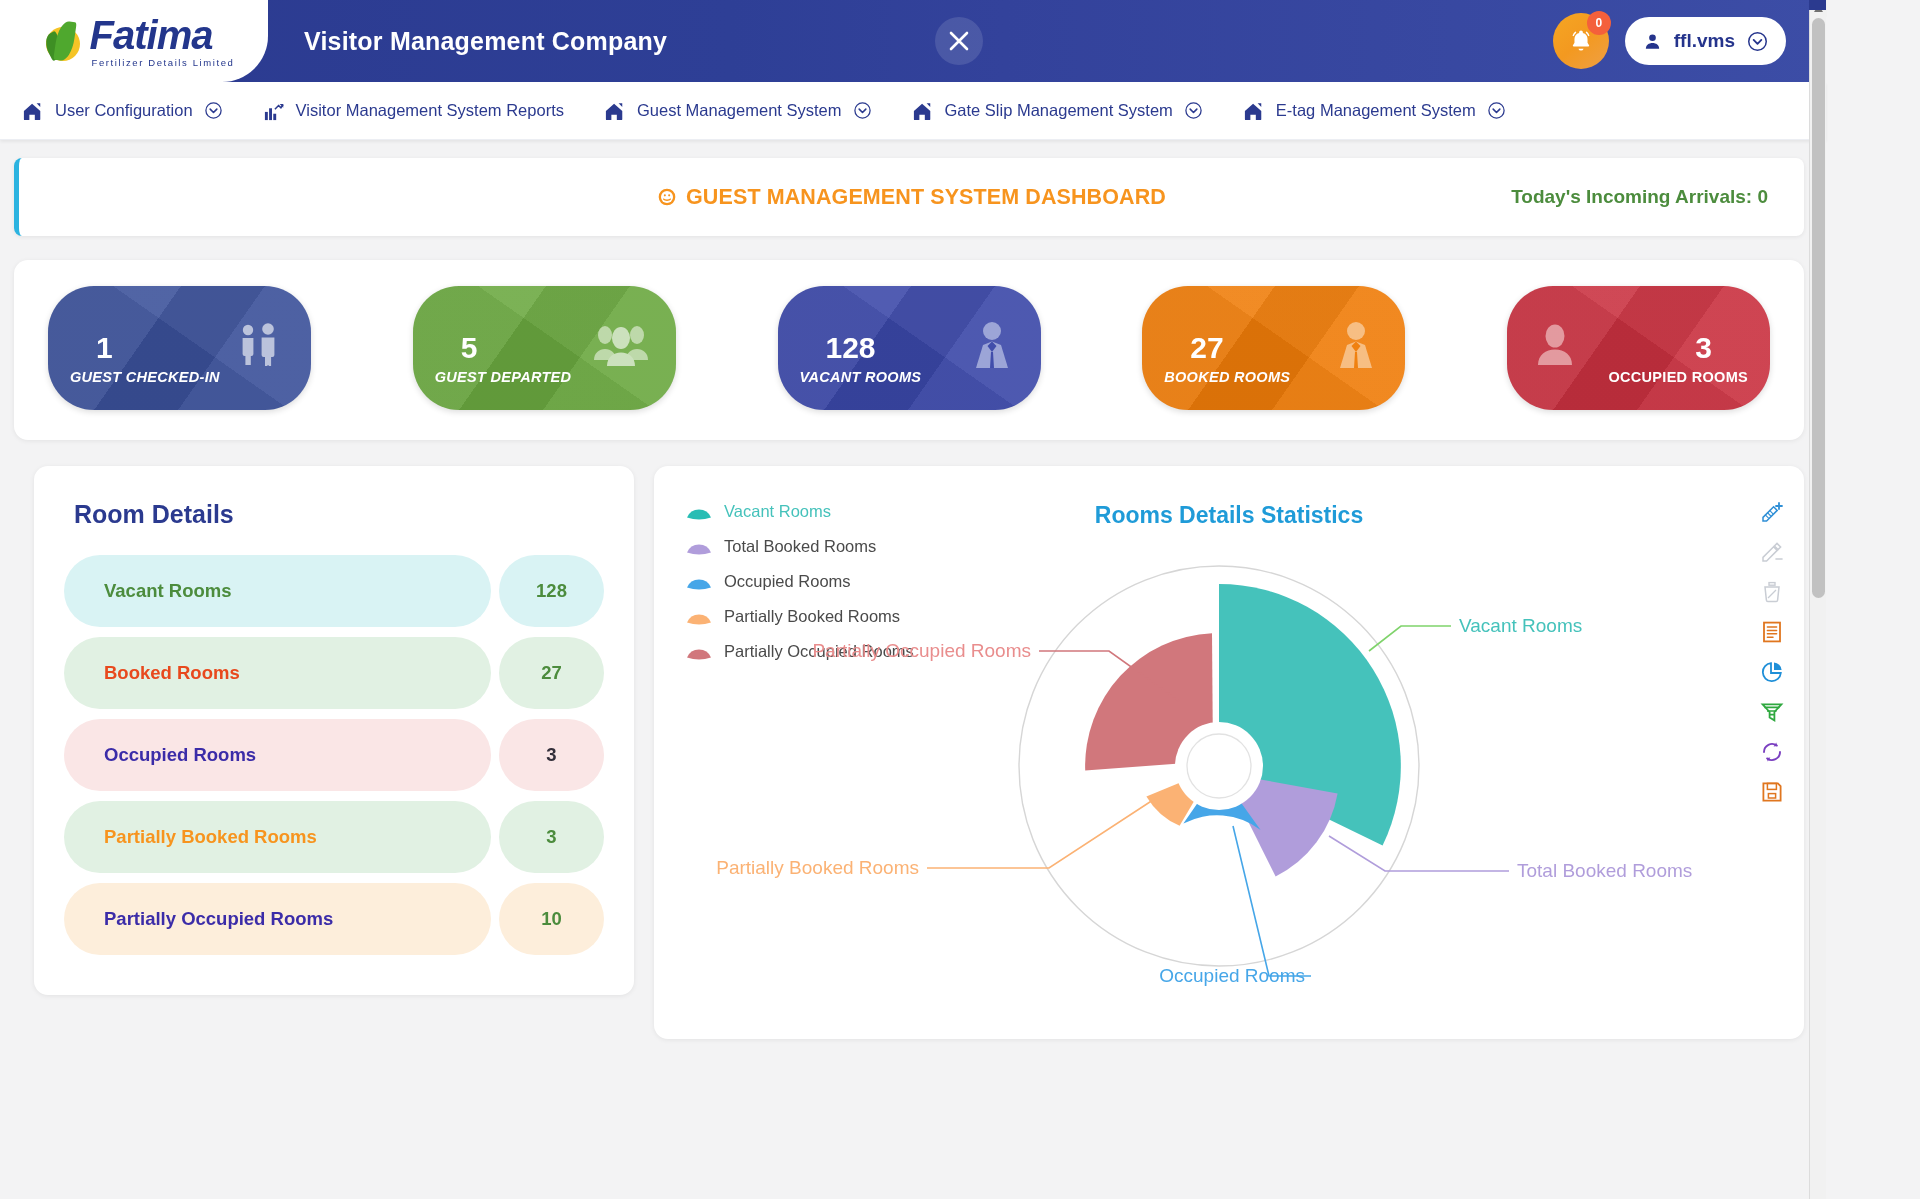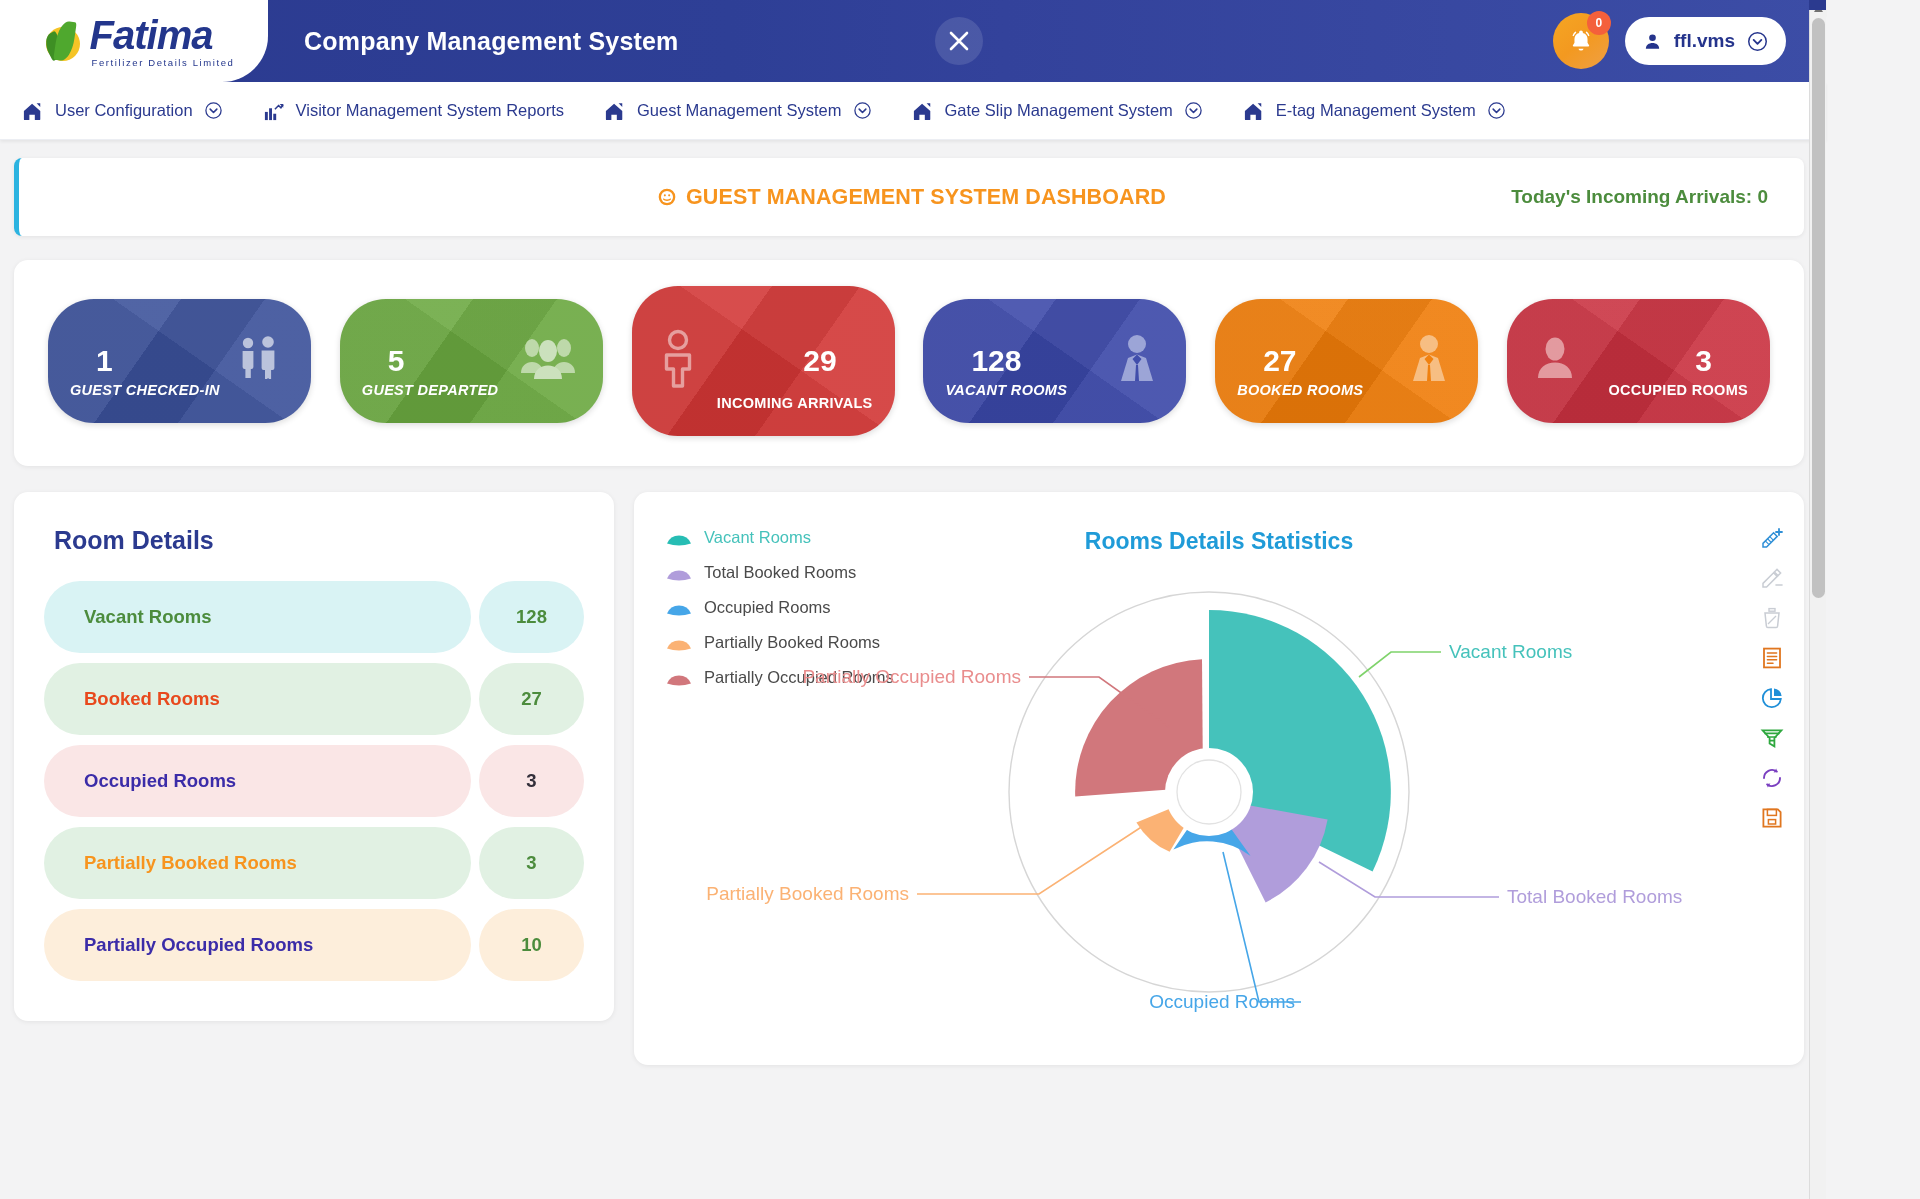"Company Management System" div.app-title { text: Company Management System -> Visitor Management Company }
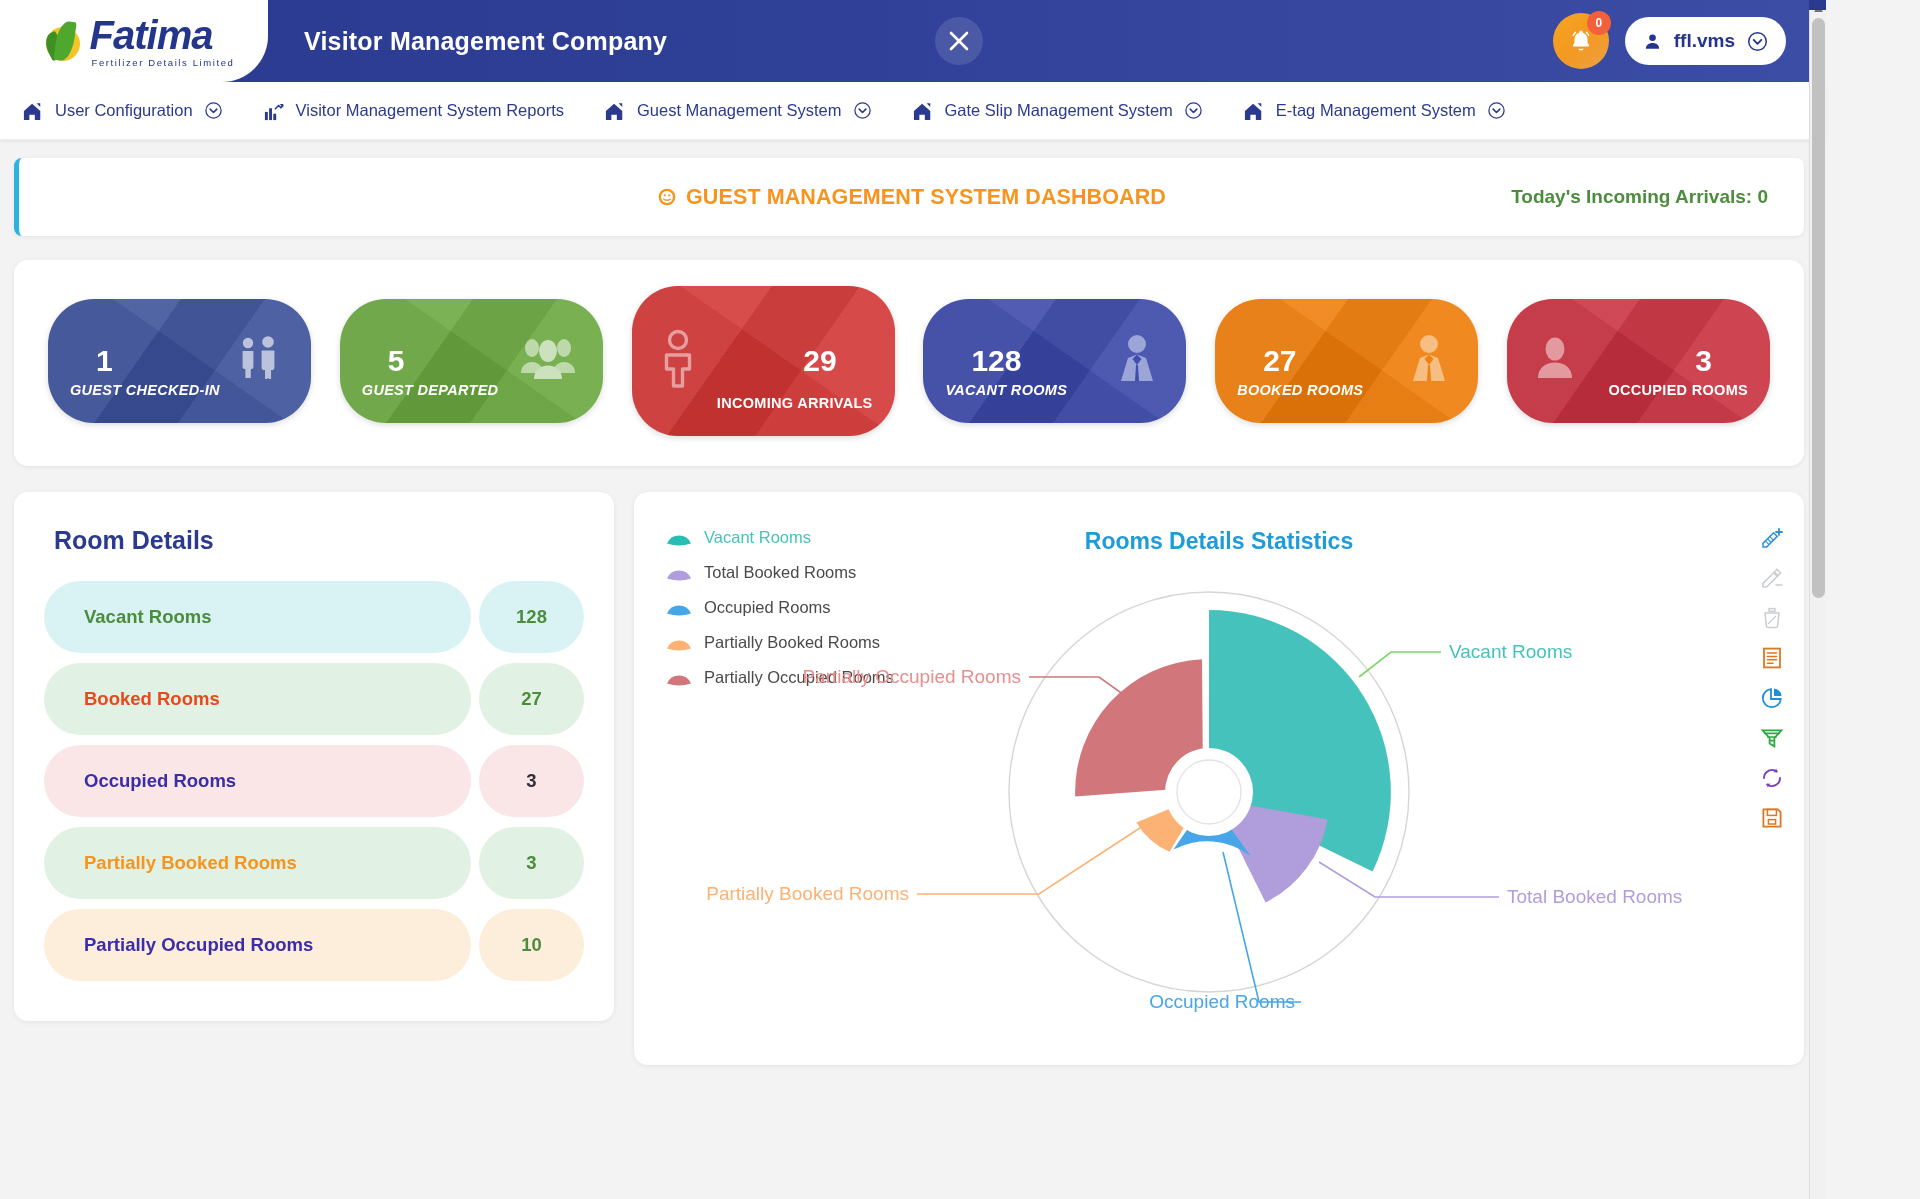"29" div.stat { html: <div> <div> <span>29</span> <span>INCOMING ARRIVALS</span> <span> <svg> <circle></circle> <path></path> </svg> </span> </div> </div> -> none }
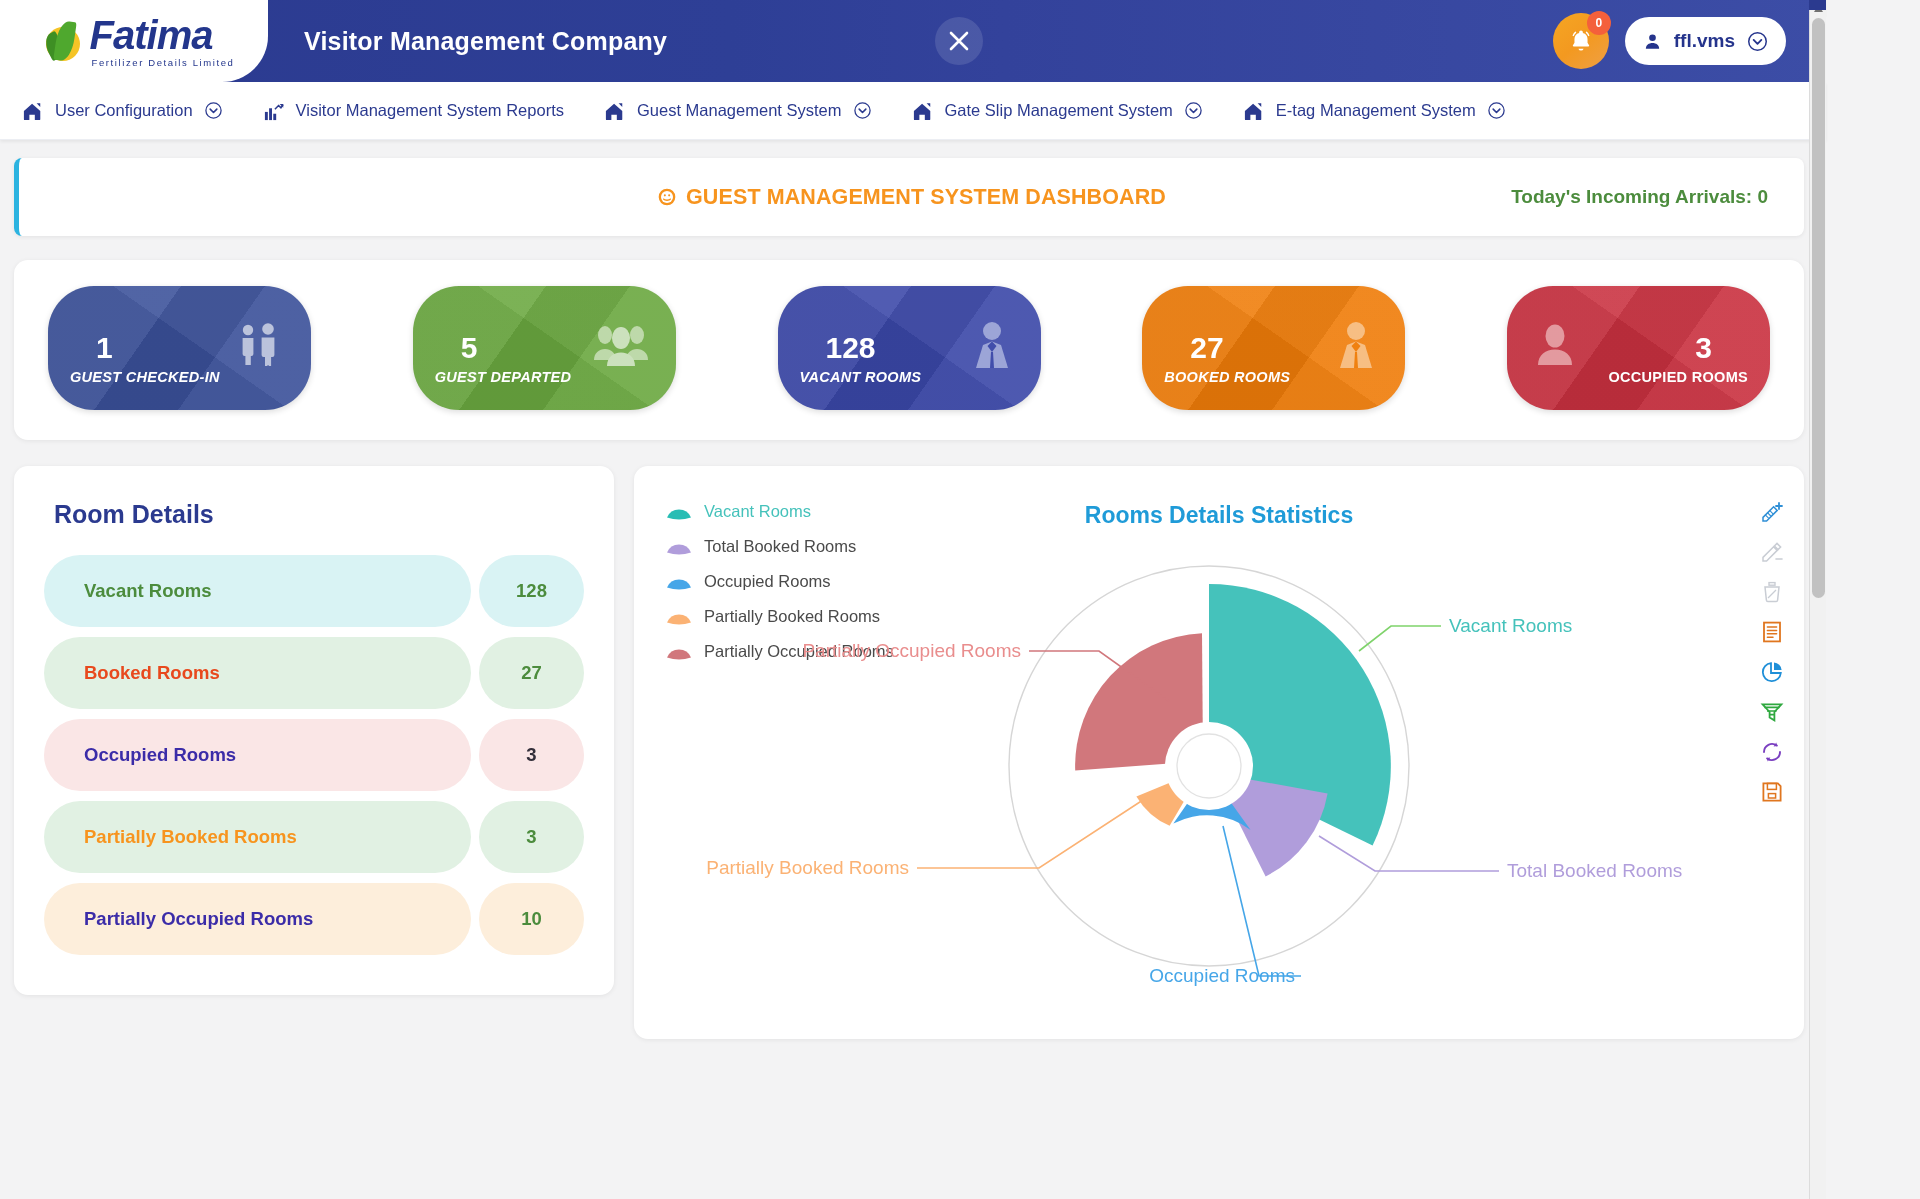"Room Details" .lower { margin-left: none -> 20px }
